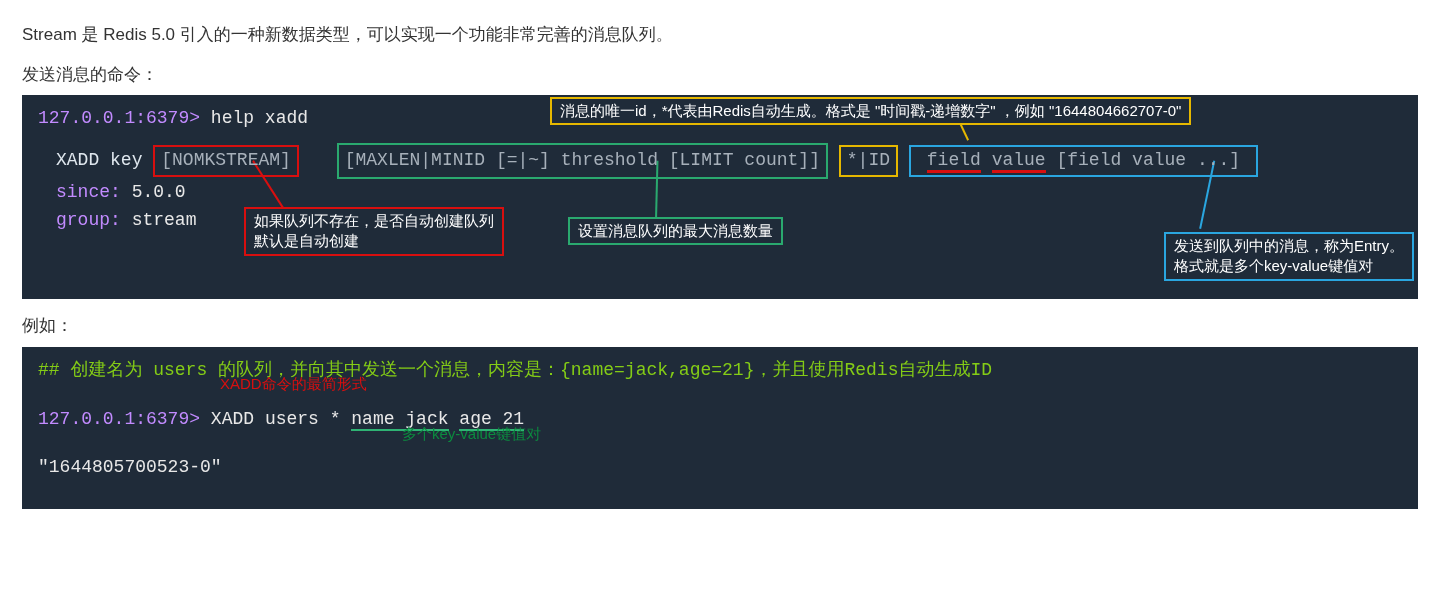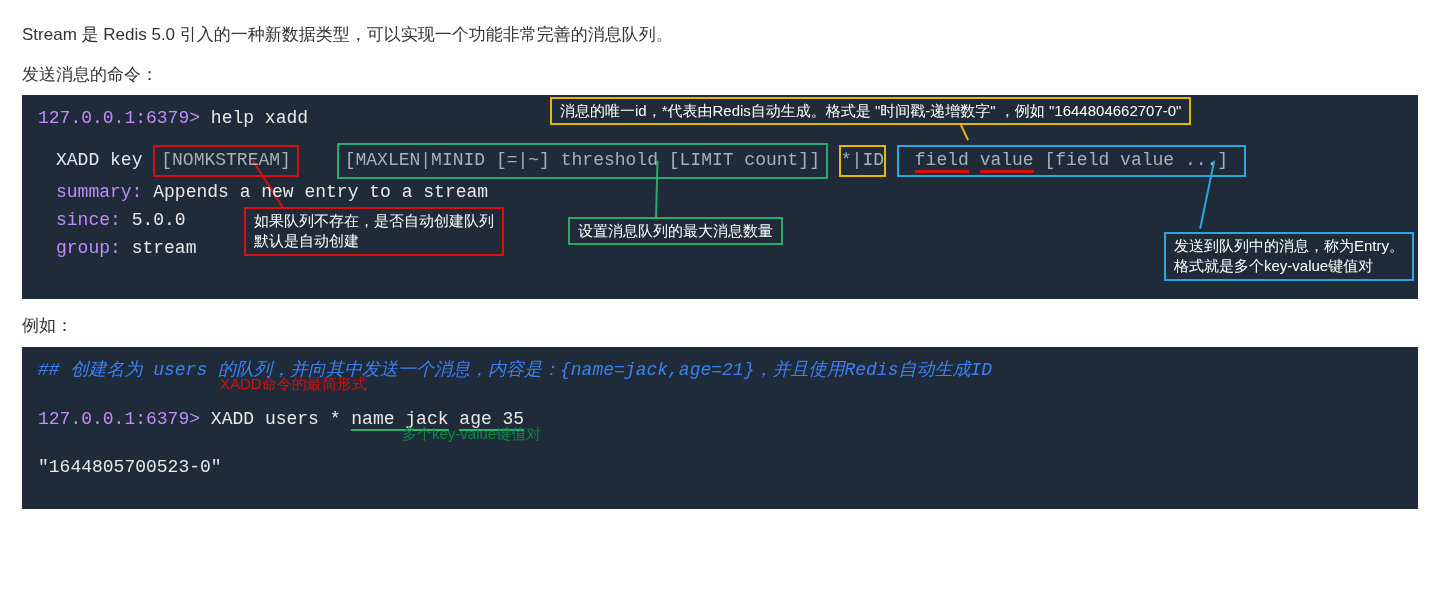"*|ID" .yel-box { padding: 0 0 -> 0 6px }
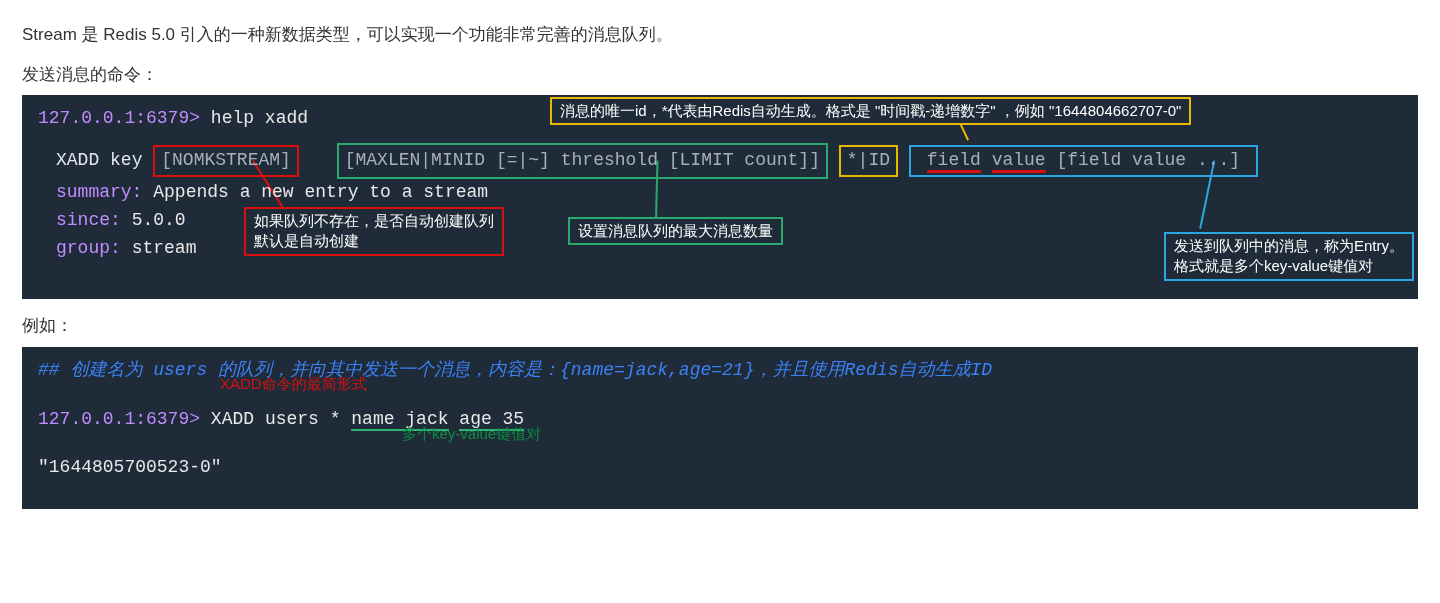"summary: Appends a new entry" div.row { html: <div> <span>summary:</span> <span>Appends a new entry to a stream</span> </div> -> none }
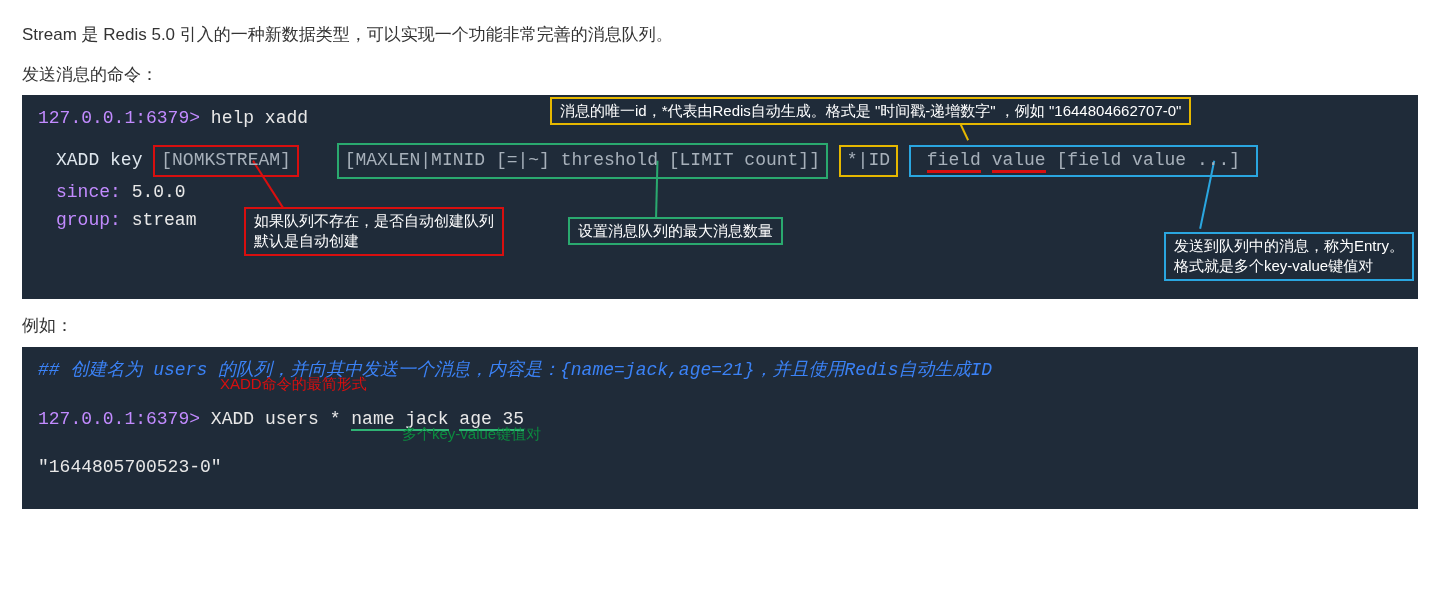"## 创建名为 users" .comment-it { color: #3b82f6 -> #84cc16; font-style: italic -> none }
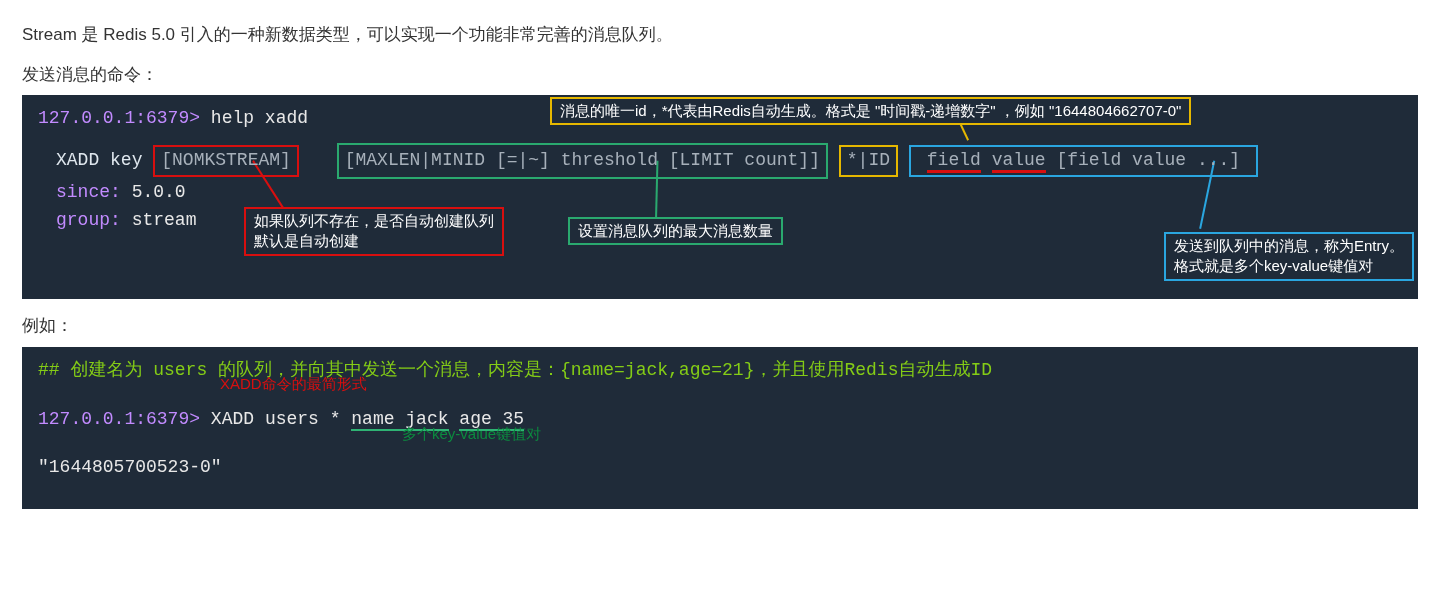"age 35" span.white { text: 35 -> 21 }
